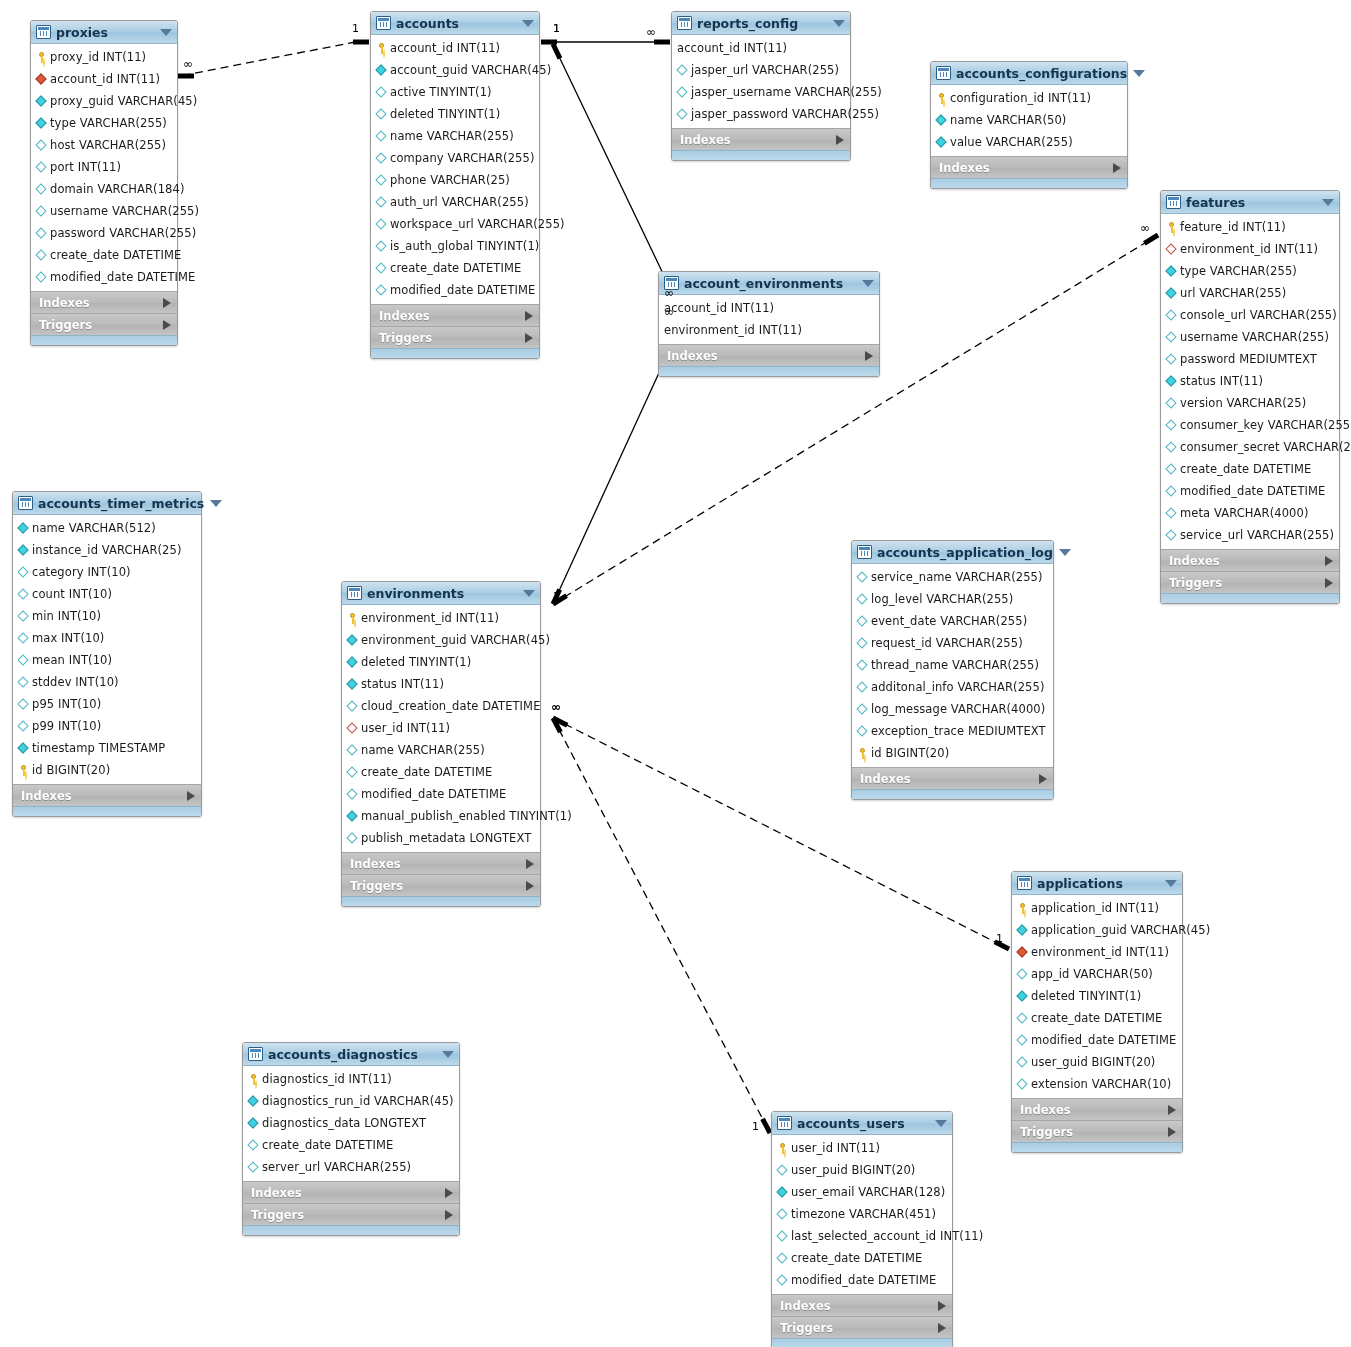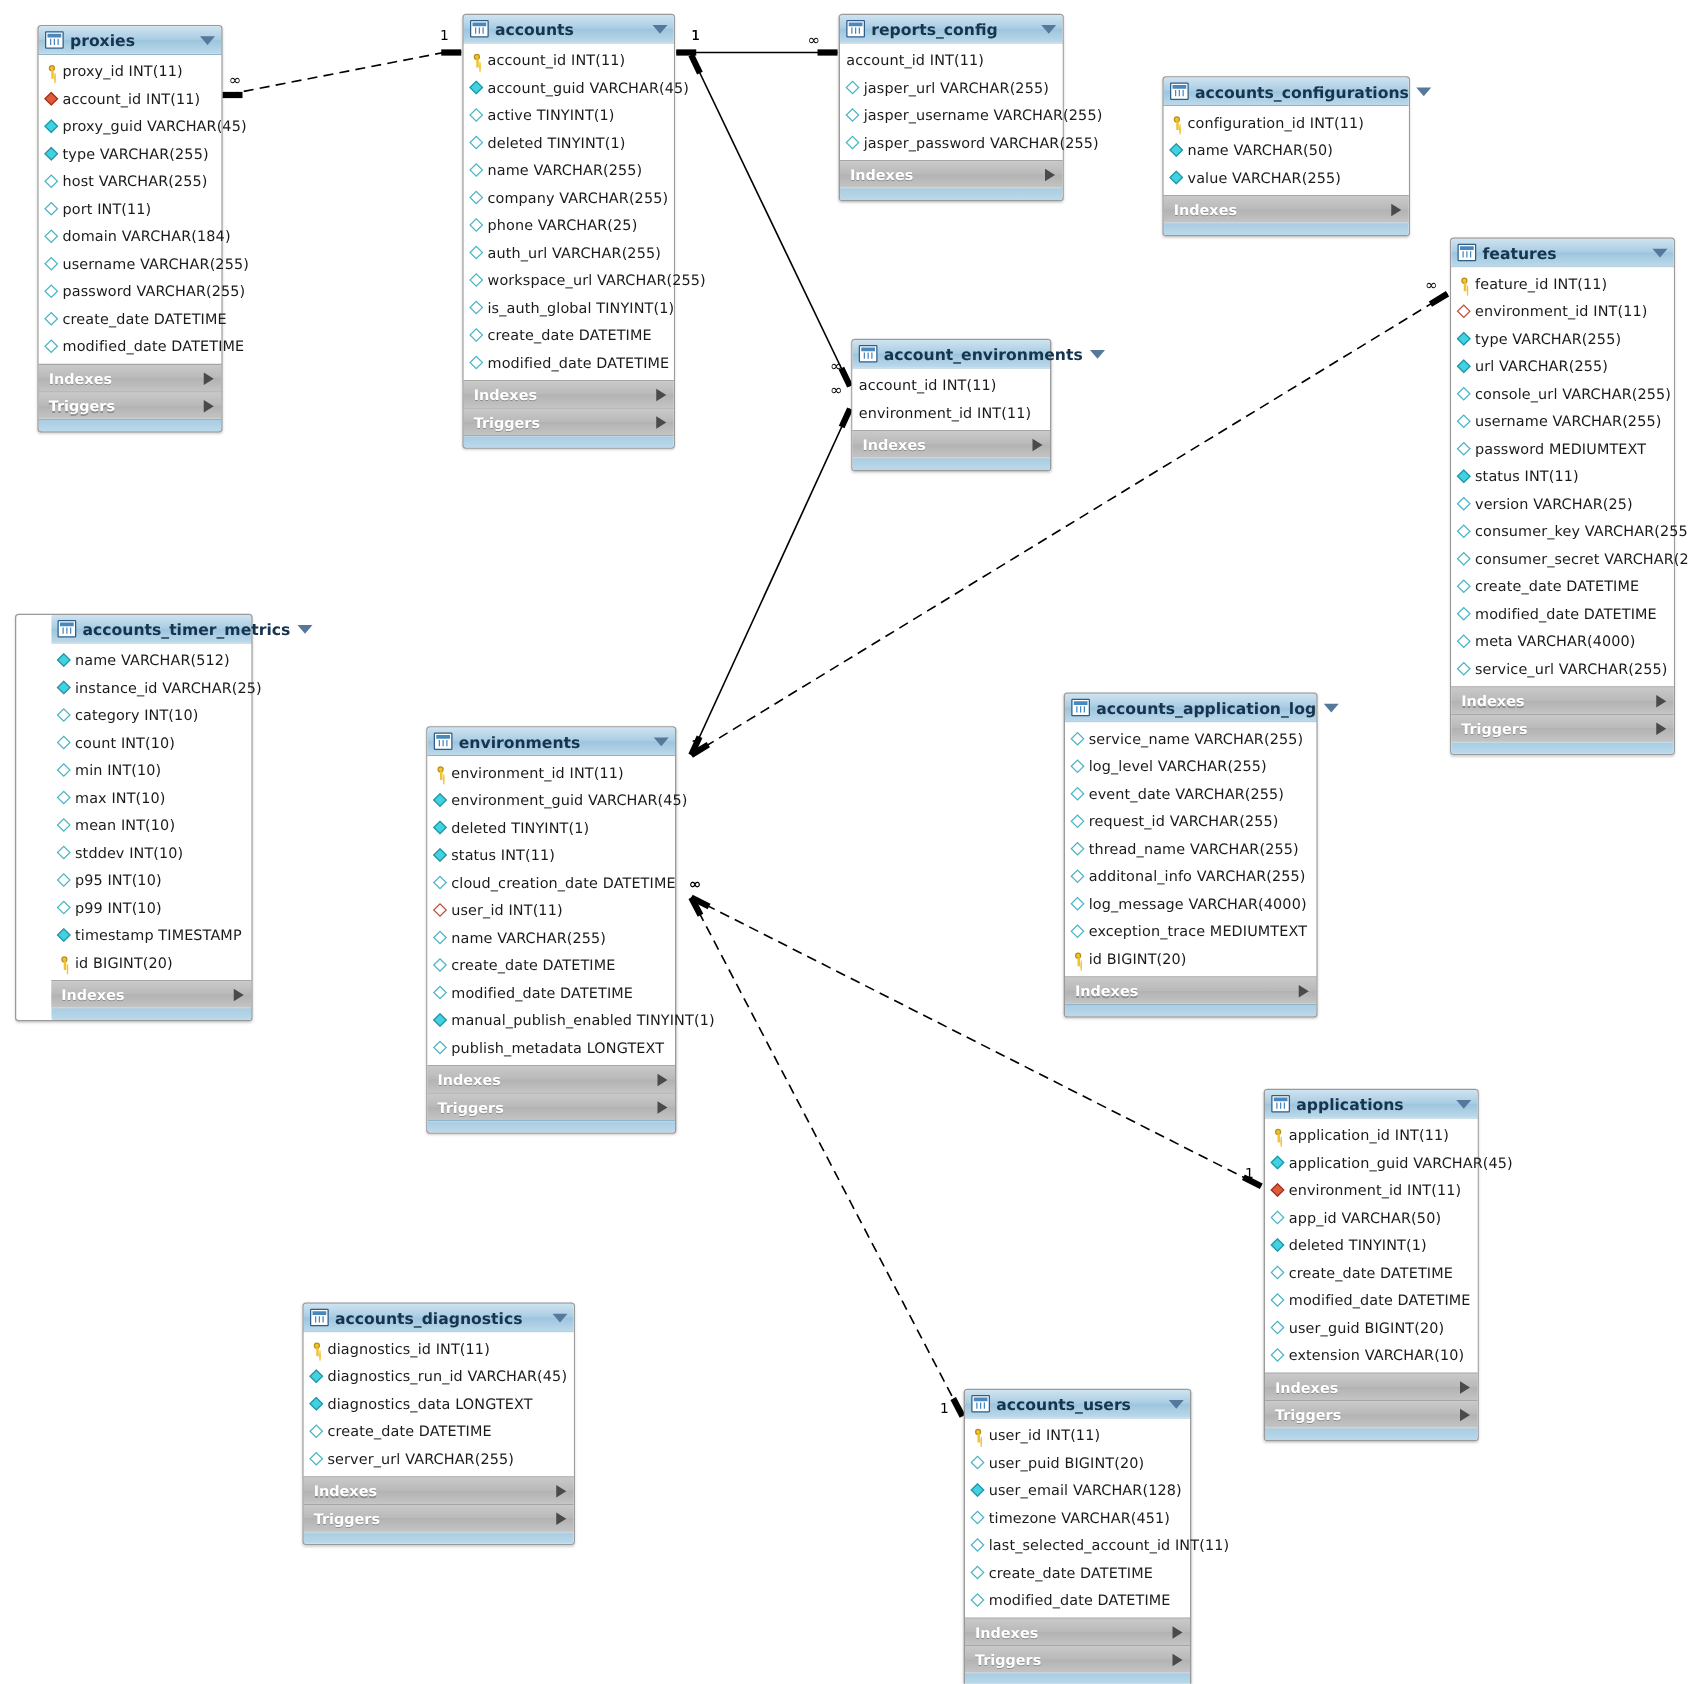"account_environments" div.table-box { left: 681px -> 658px; width: 160px -> 222px }
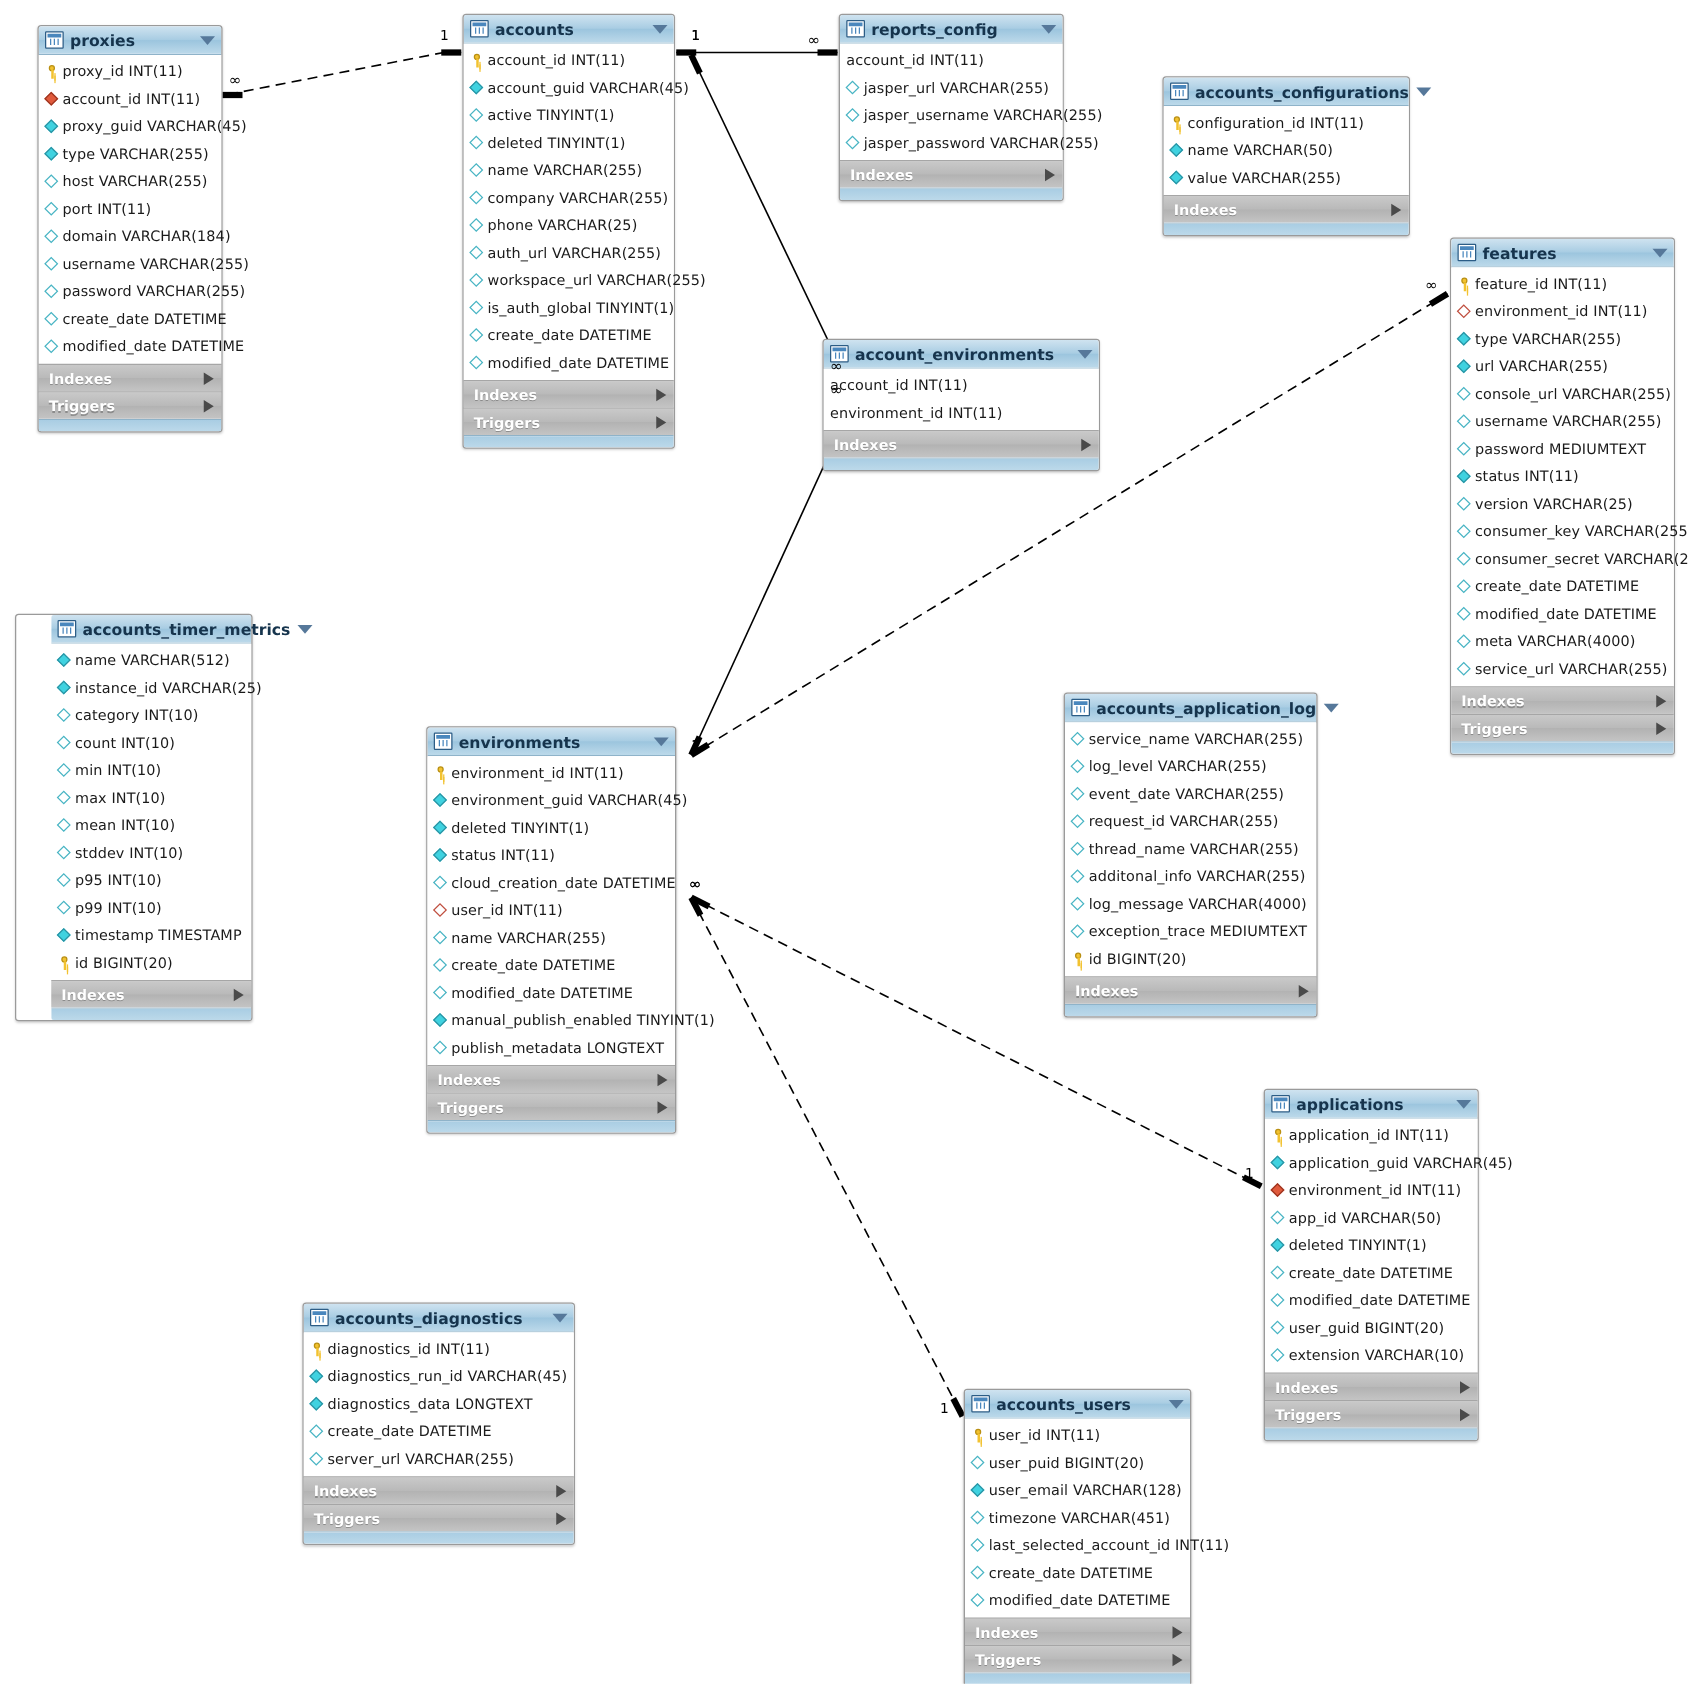"accounts_timer_metrics" div.table-box { padding-left: 28px -> none }
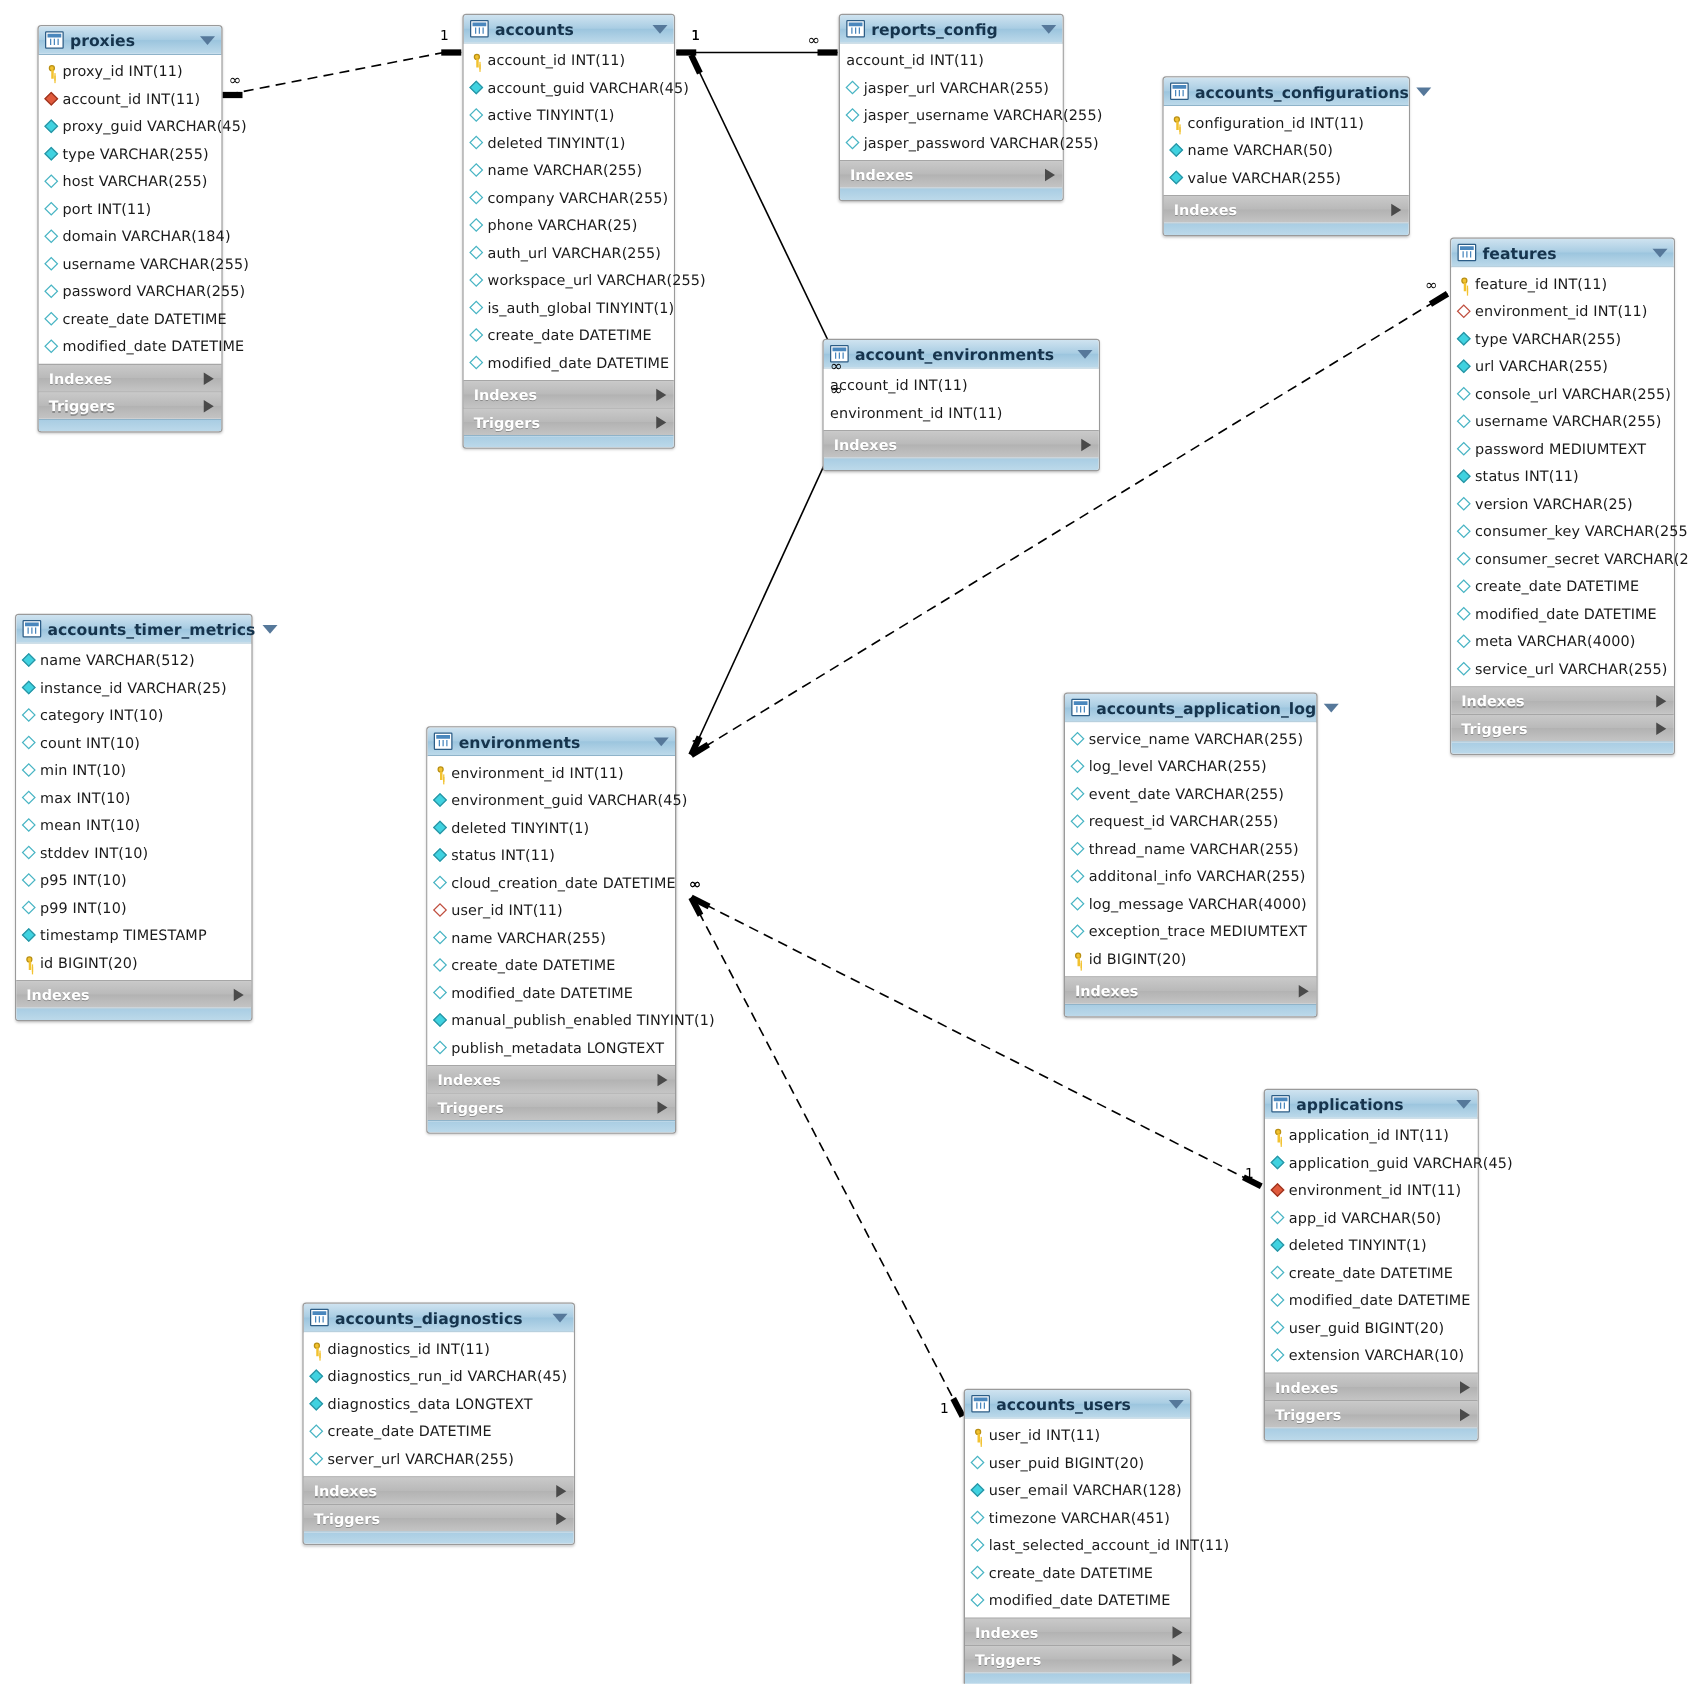"accounts_application_log" div.table-box { margin-top: 14px -> none }
